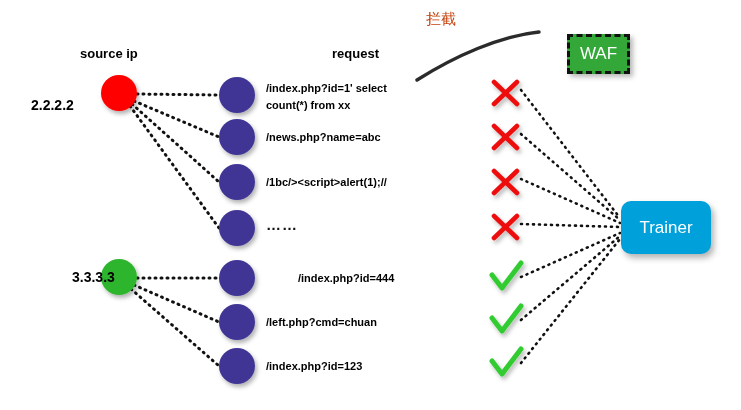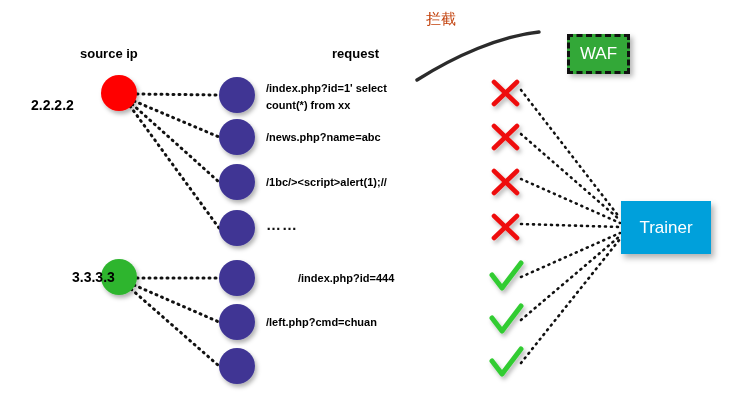"Trainer" div.box { border-radius: none -> 10px }
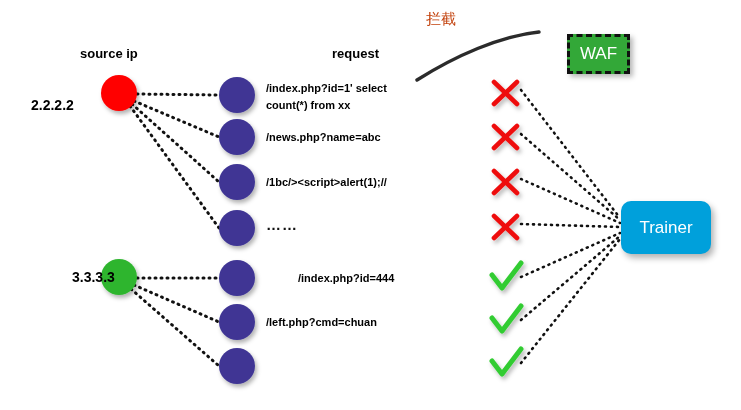"/index.php?id=123" div.req-label { html: none -> <div> <div>/index.php?id=123</div> </div> }
